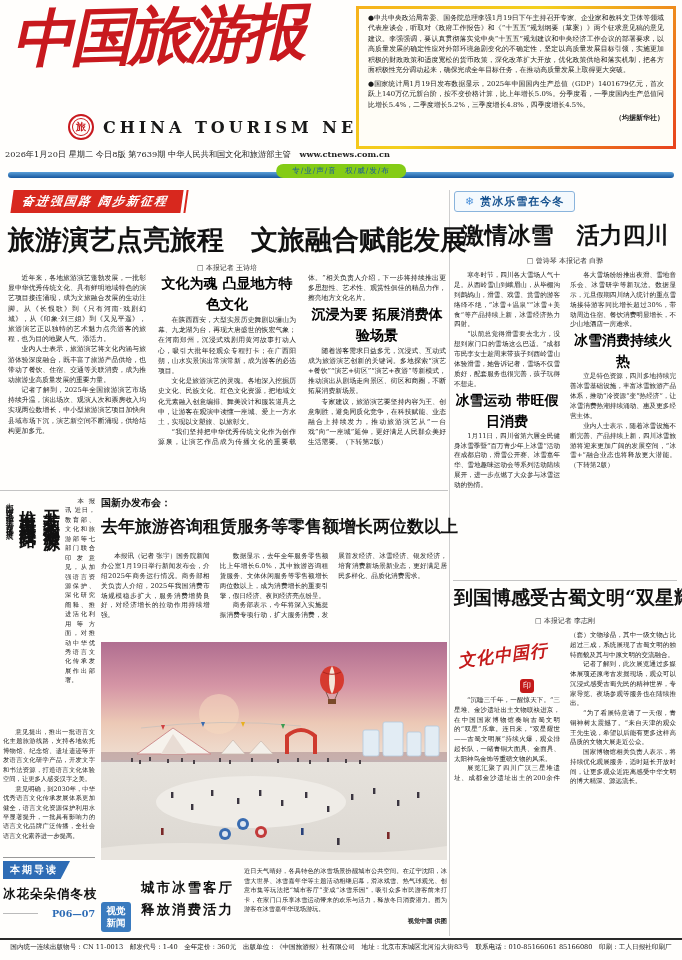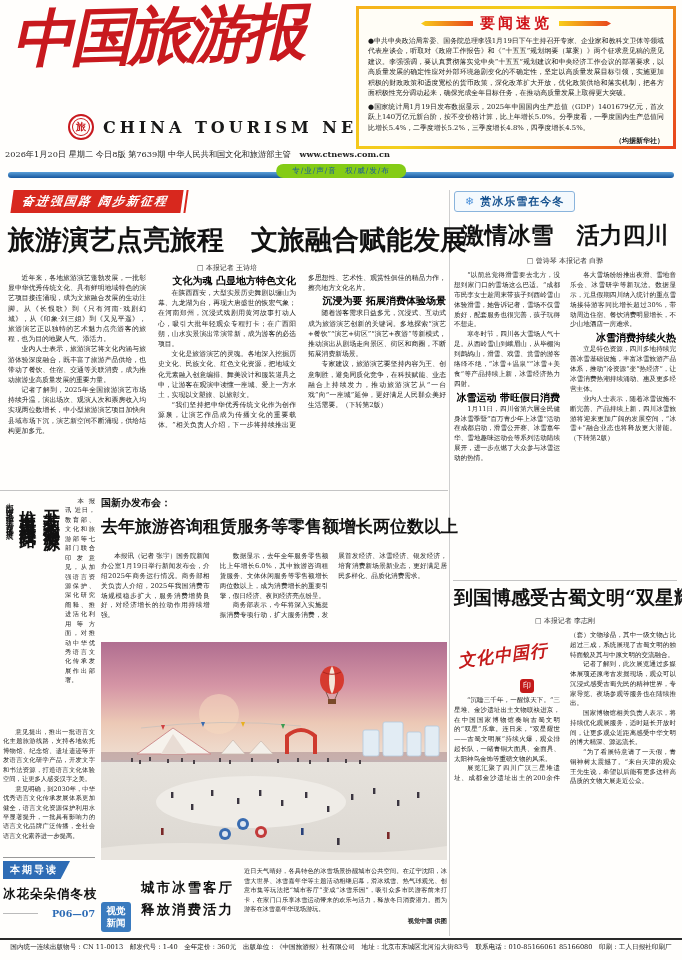"要闻速览" div.brief-title-row { html: <div> <span></span> <span>要闻速览</span> <span></span> </div> -> none }
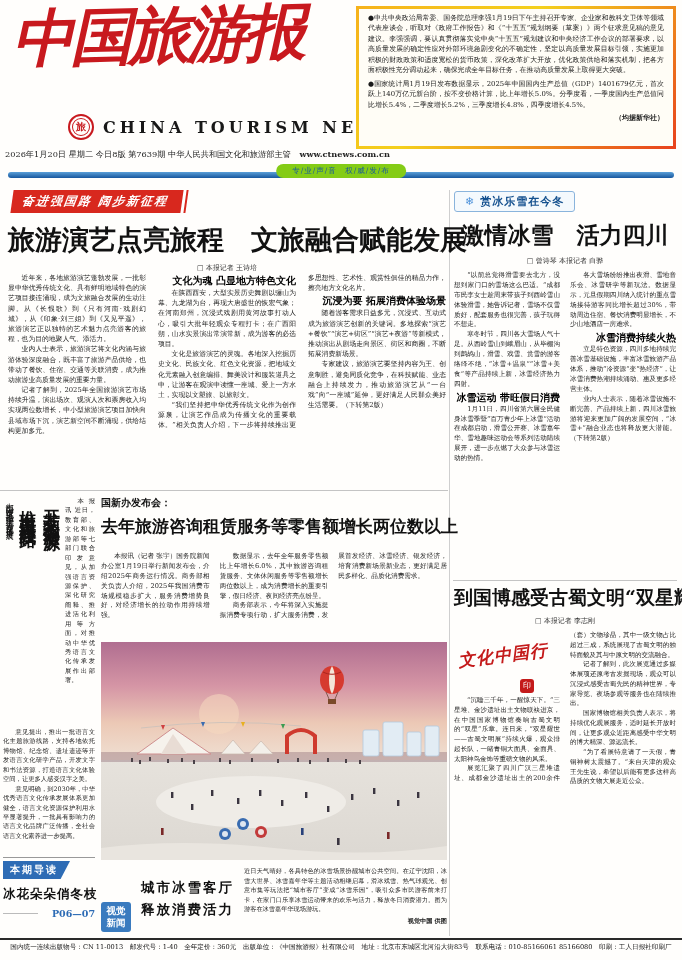"文化为魂 凸显地方特色文化" .subhead { font-size: 10px -> 14px; text-align: right -> center }
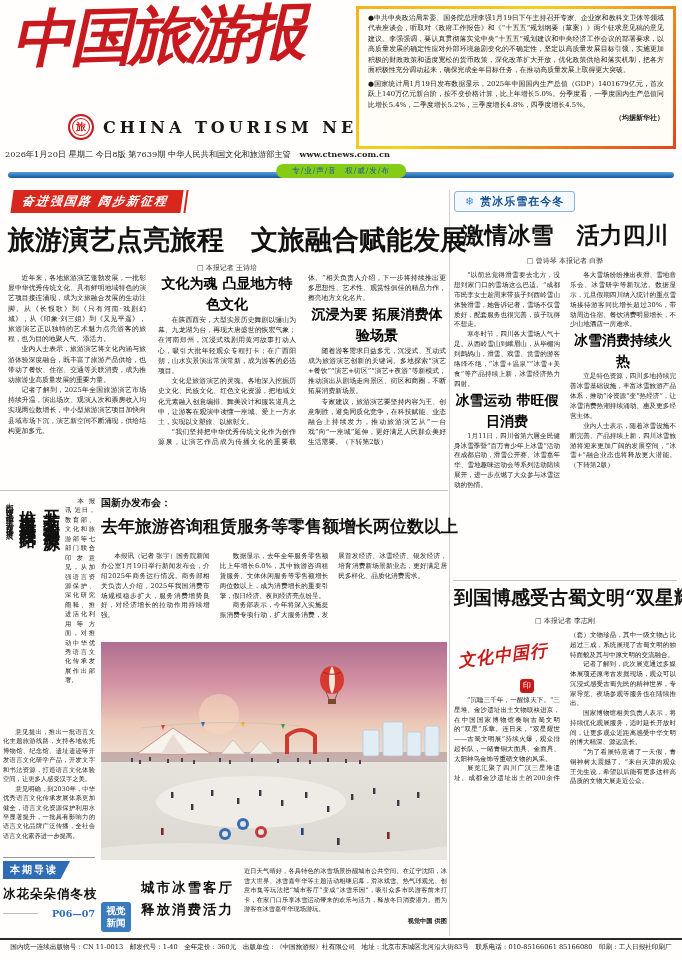"“以前总觉得滑雪要去北方，没想到家门口的雪场这么巴适。”成都市民李女士趁周末带孩" p { order: before "寒冬时节，四川各大雪场人气十足。从西岭雪山到峨眉山，从毕棚沟到鹧鸪山，滑雪、戏雪" -> after "寒冬时节，四川各大雪场人气十足。从西岭雪山到峨眉山，从毕棚沟到鹧鸪山，滑雪、戏雪" }
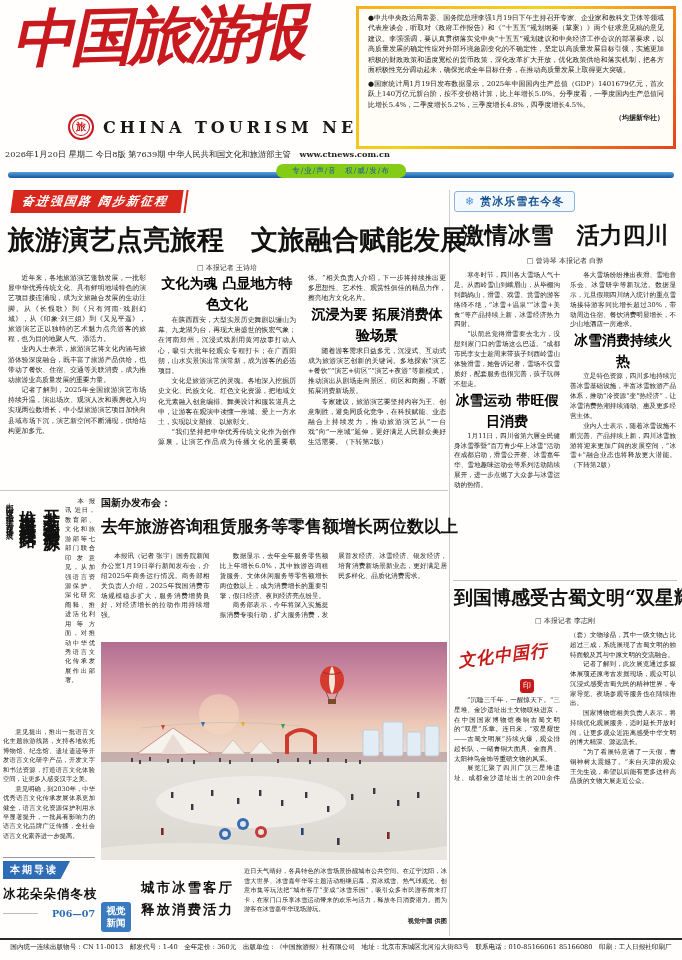"国家博物馆相关负责人表示，将持续优化观展服务，适时延长开放时间，让更多观众近距离" p { order: before "“为了看展特意请了一天假，青铜神树太震撼了。”来自天津的观众王先生说，希望以后能" -> after "“为了看展特意请了一天假，青铜神树太震撼了。”来自天津的观众王先生说，希望以后能" }
